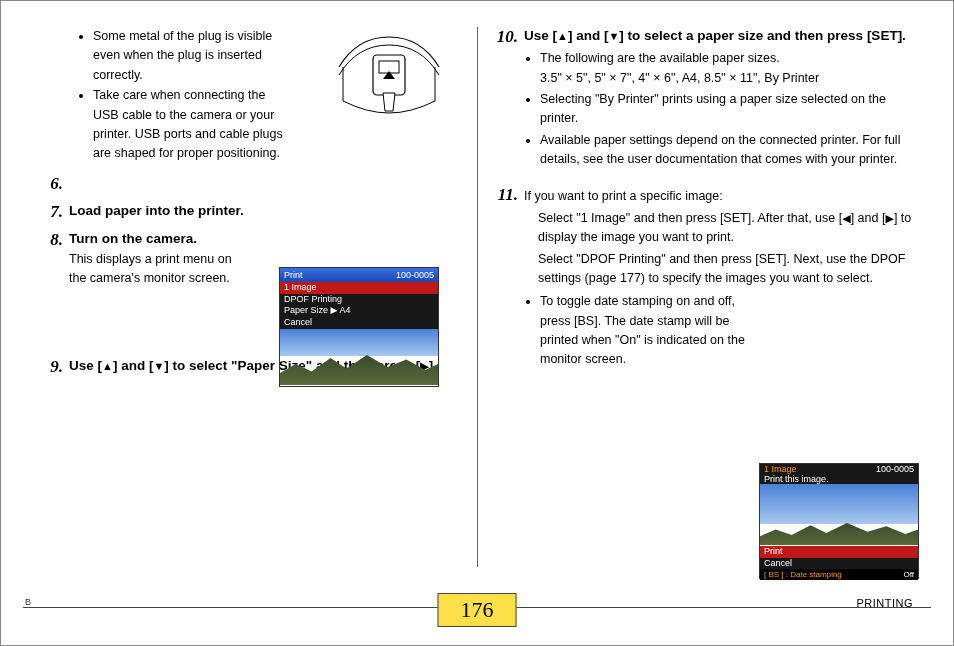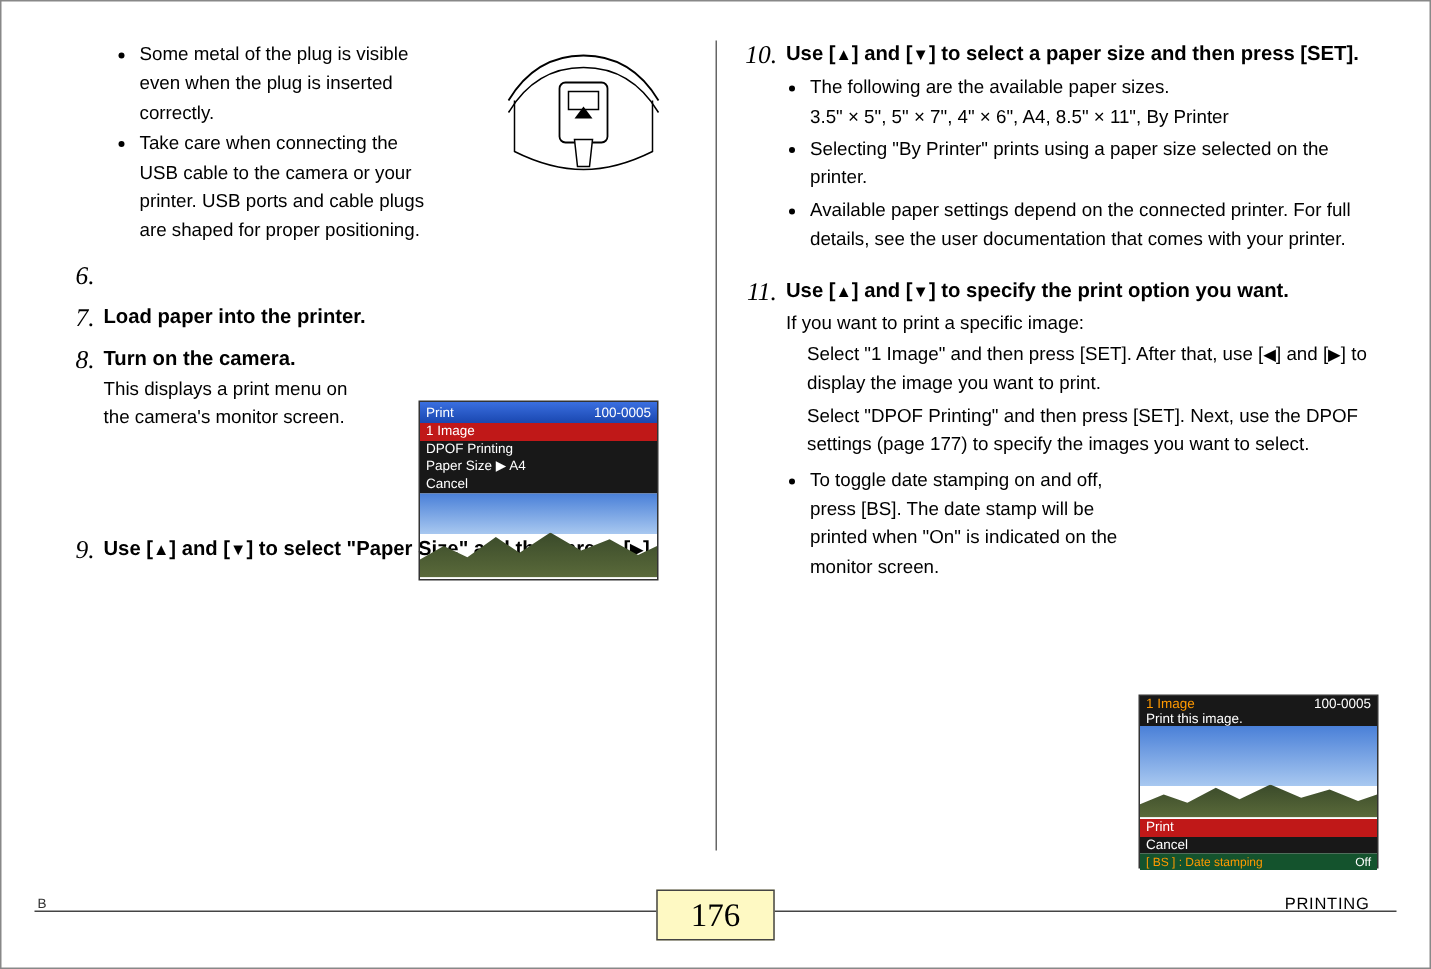"10." .step-num { font-weight: normal -> bold }
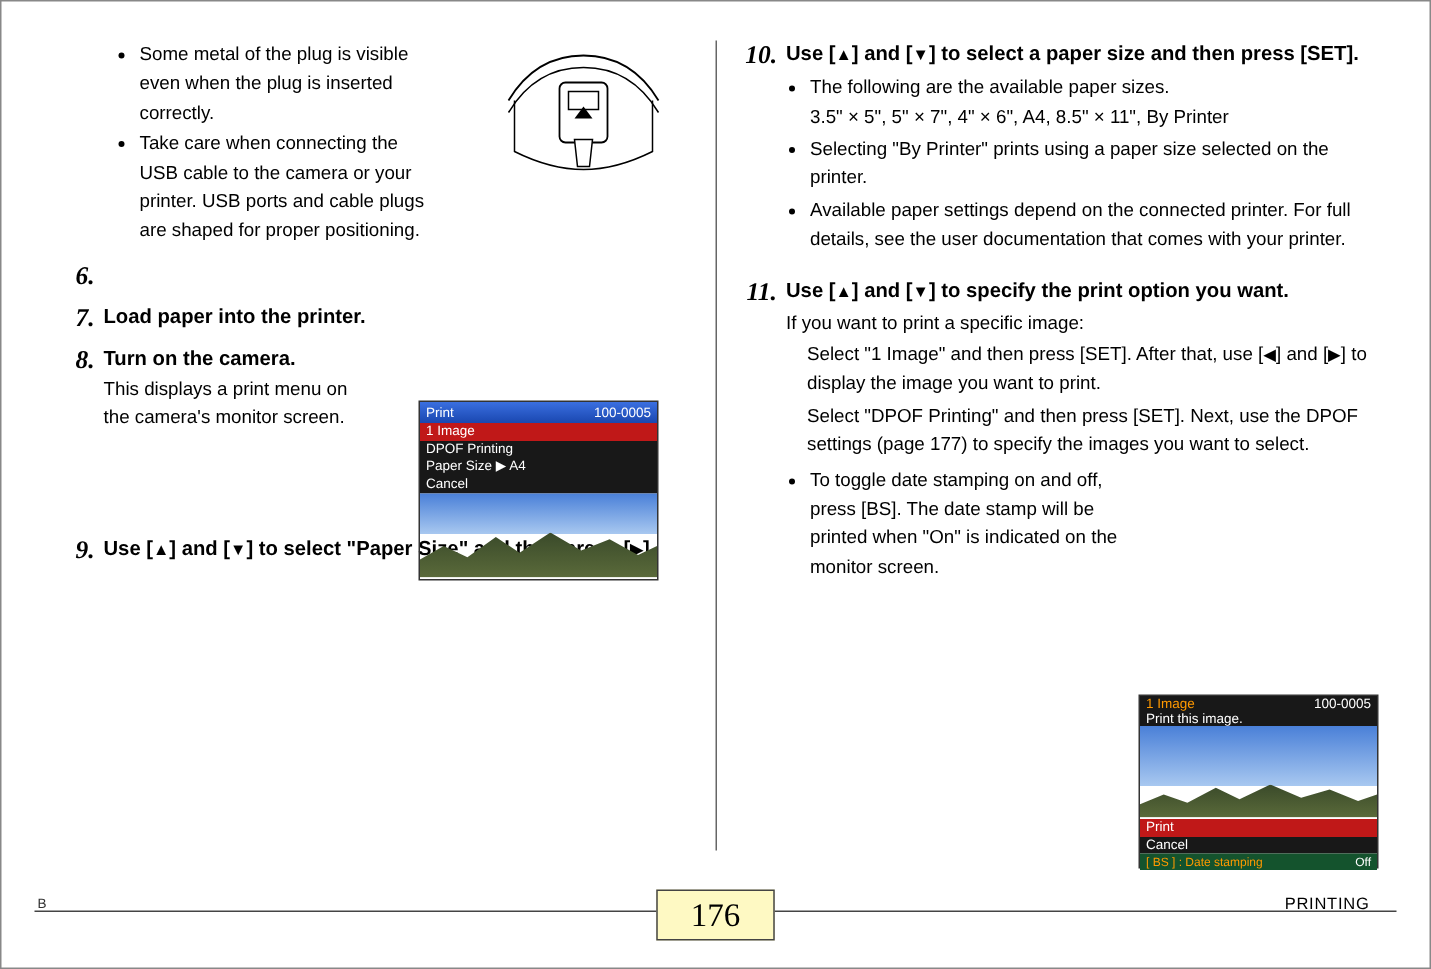"Use [▲] and [▼] to specify" div.step-title { html: <div> <span>Use [</span><span>▲</span><span>] and [</span><span>▼</span><span>] to specify the print option you want.</span> </div> -> none }
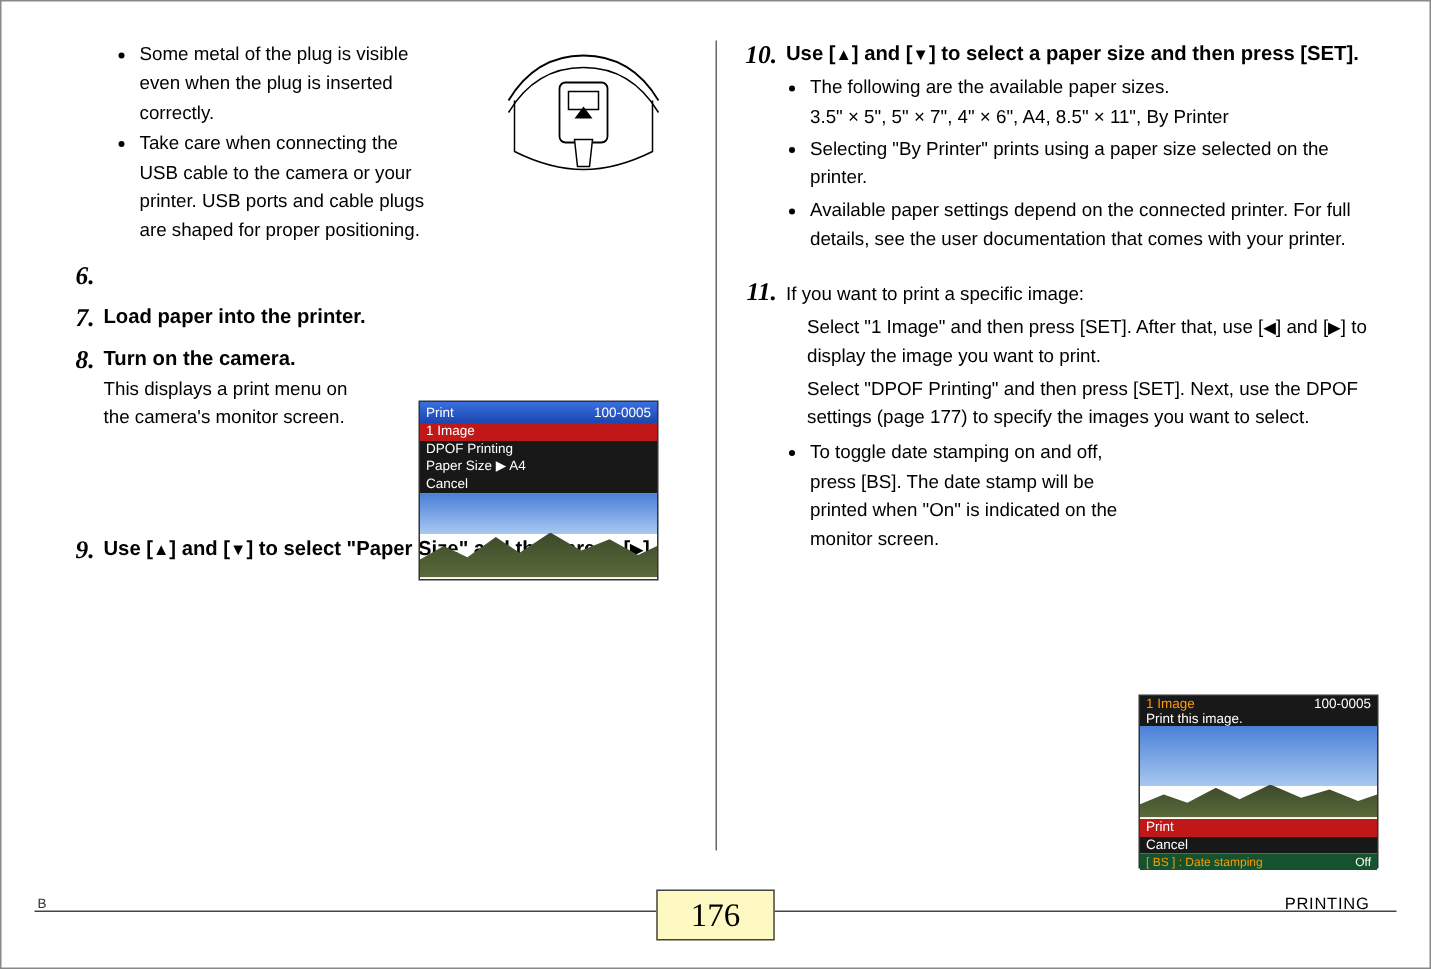"[ BS ] : Date" .ss-foot { background: #14532d -> #000000 }
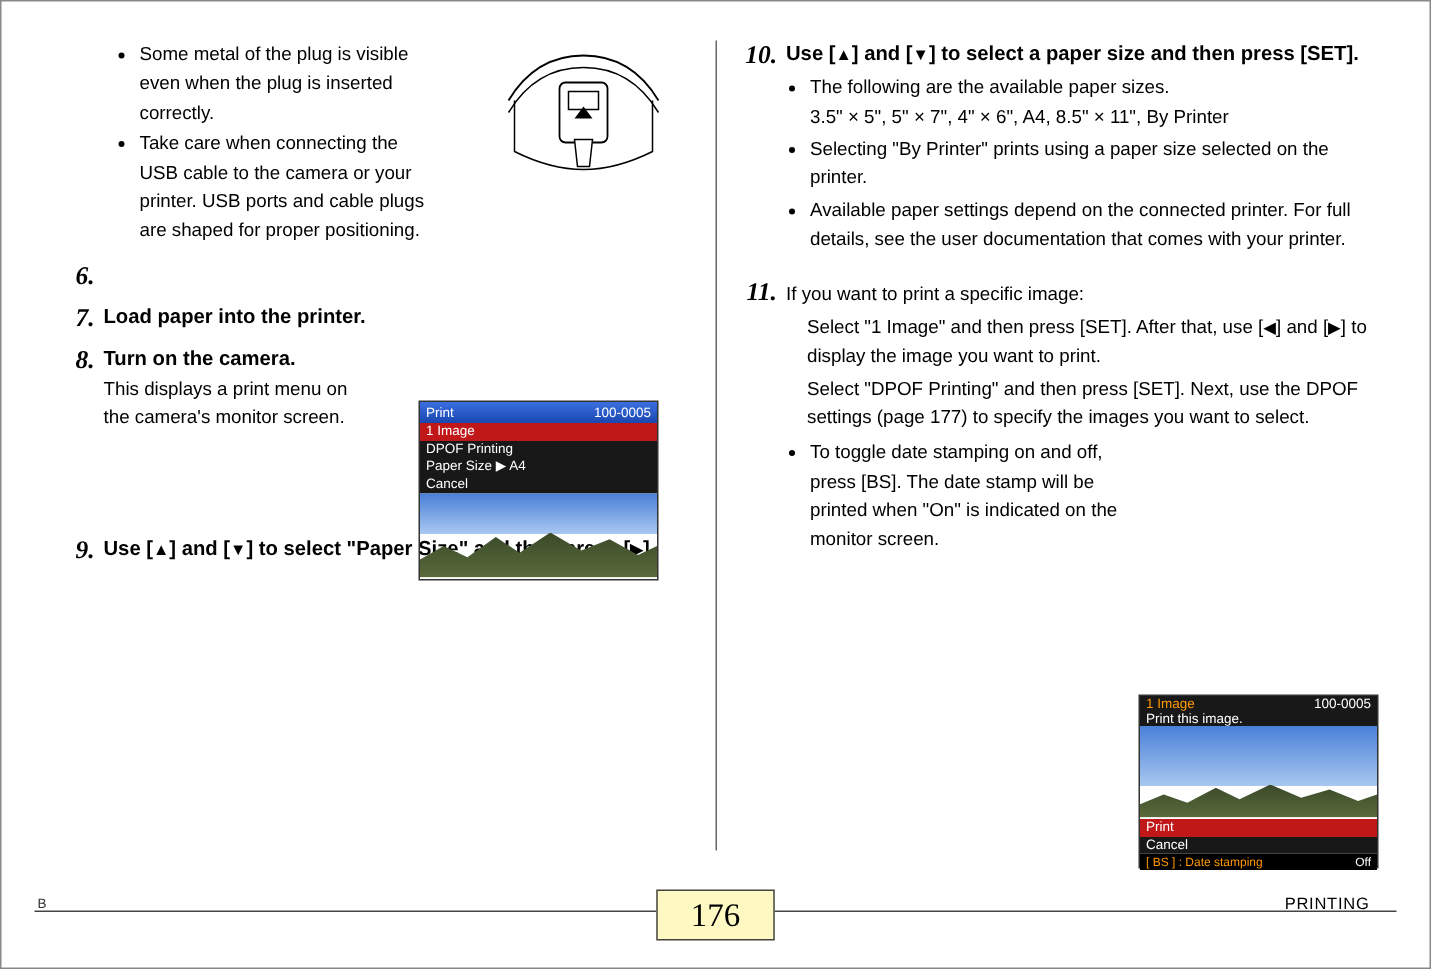"176" .page-num-box { background: #fef9c3 -> #fde047 }
